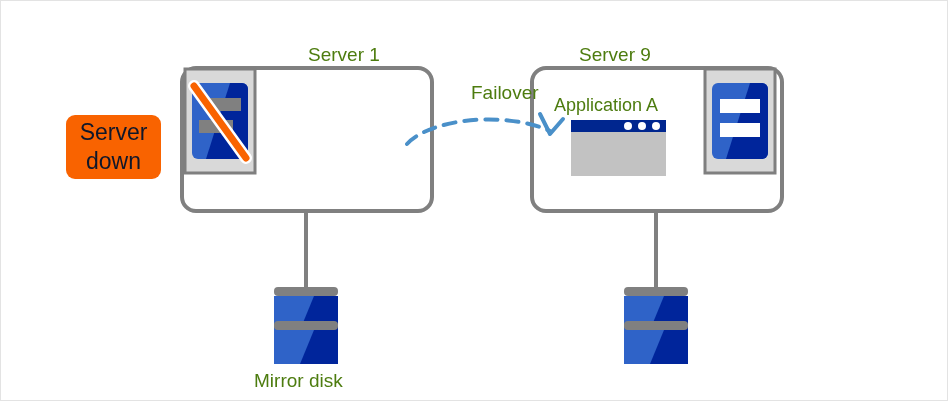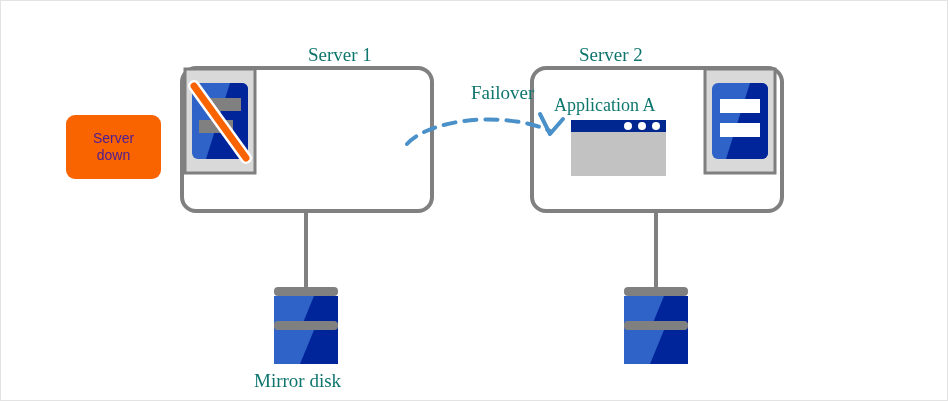"Server 1" .label { color: #0f766e -> #4d7c0f; font-family: Liberation Serif, serif -> none }
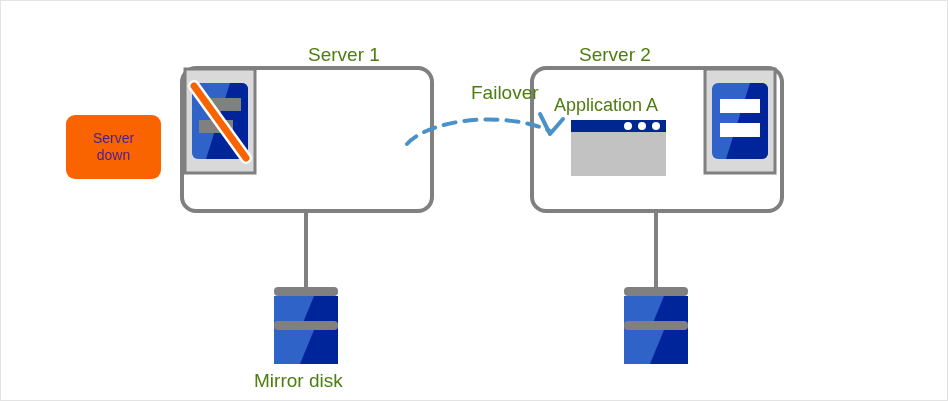"Server 2" div.label { text: 2 -> 9 }
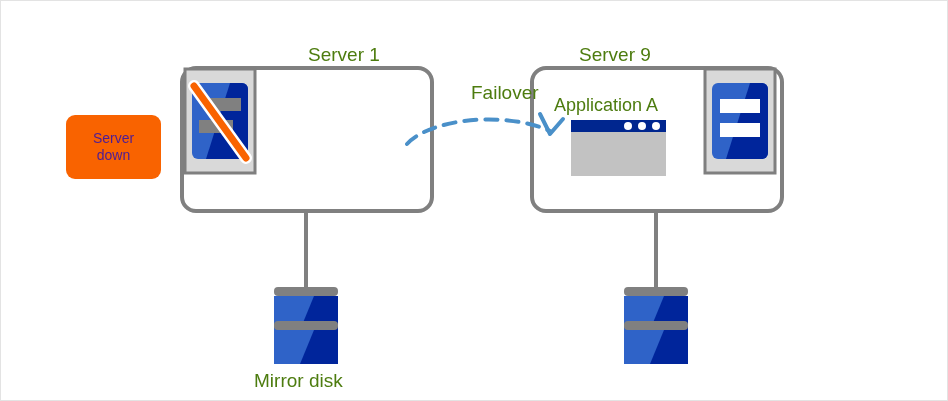"Server" .badge { color: #4c1d95 -> #0f172a; font-size: 14px -> 23px }
